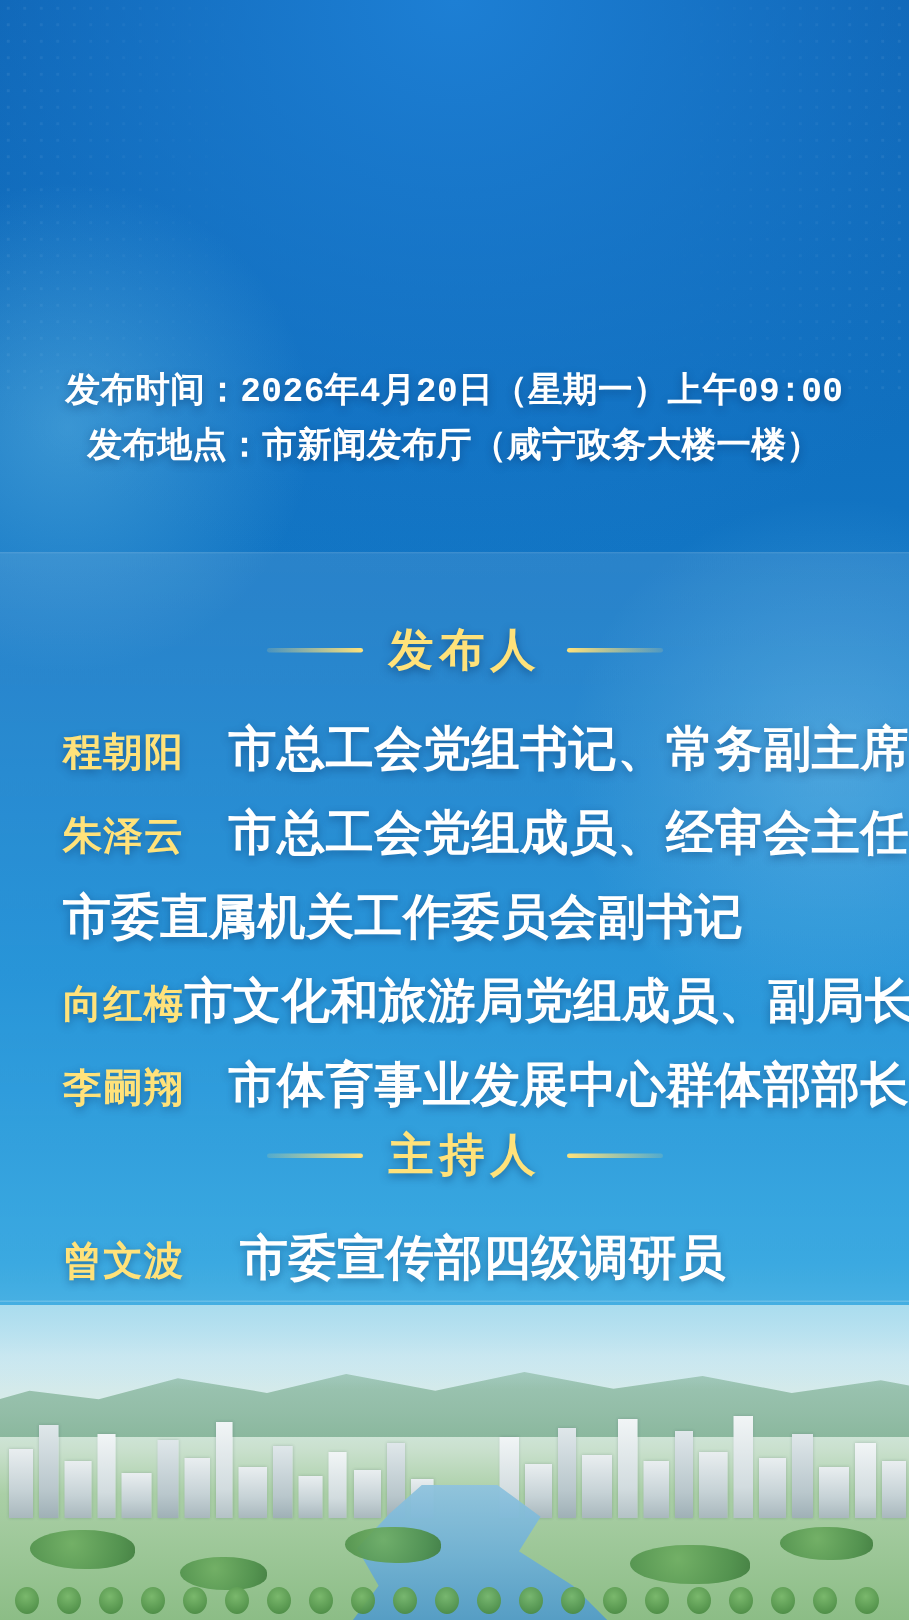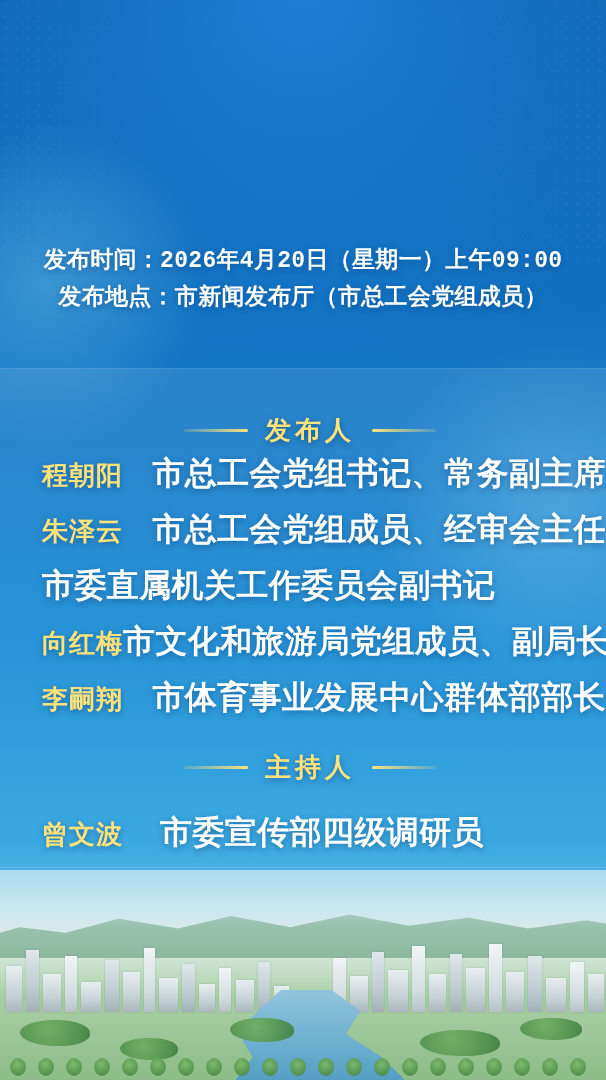"发布地点：市新闻发布厅（市总工会党组成员）" div { text: 市总工会党组成员 -> 咸宁政务大楼一楼 }
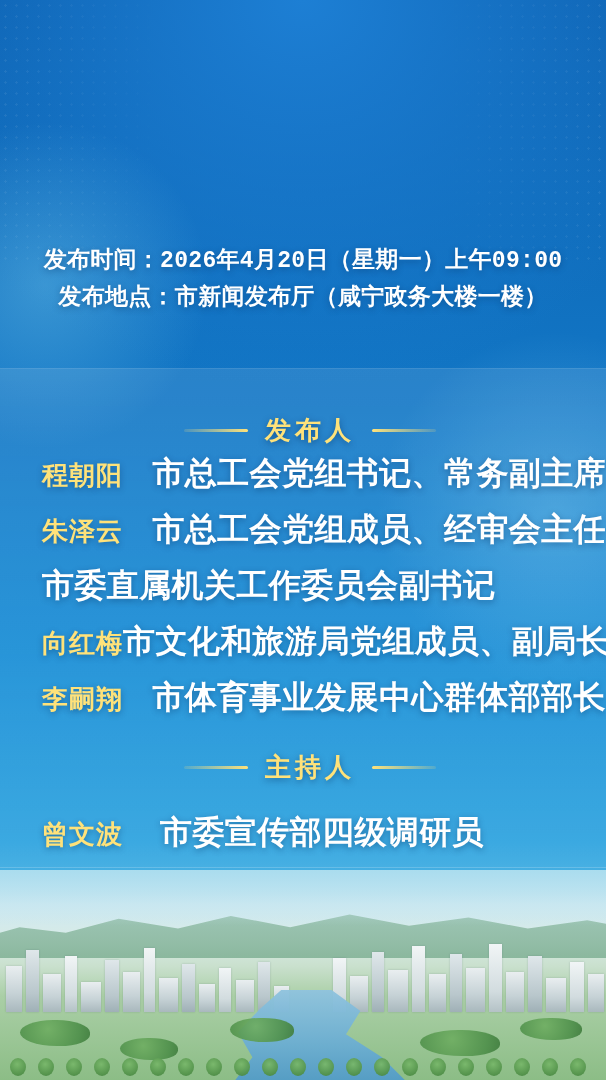"发布人" .section-title { font-size: 26px -> 30px }
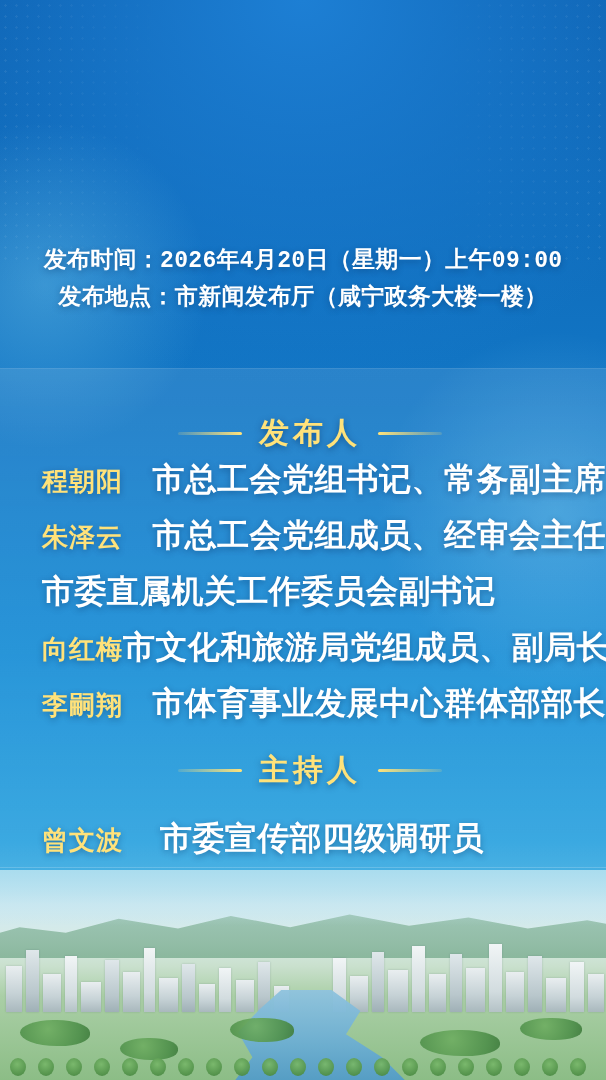"程朝阳" .people { margin-top: 4px -> 24px }
